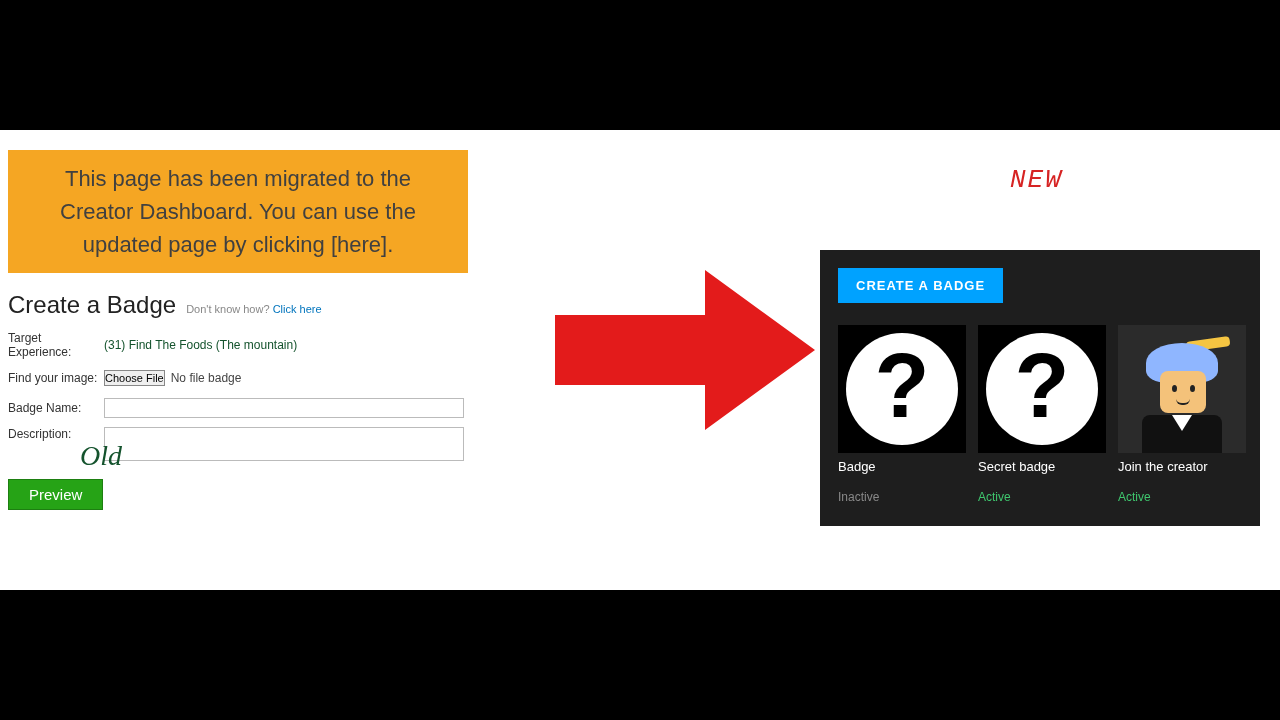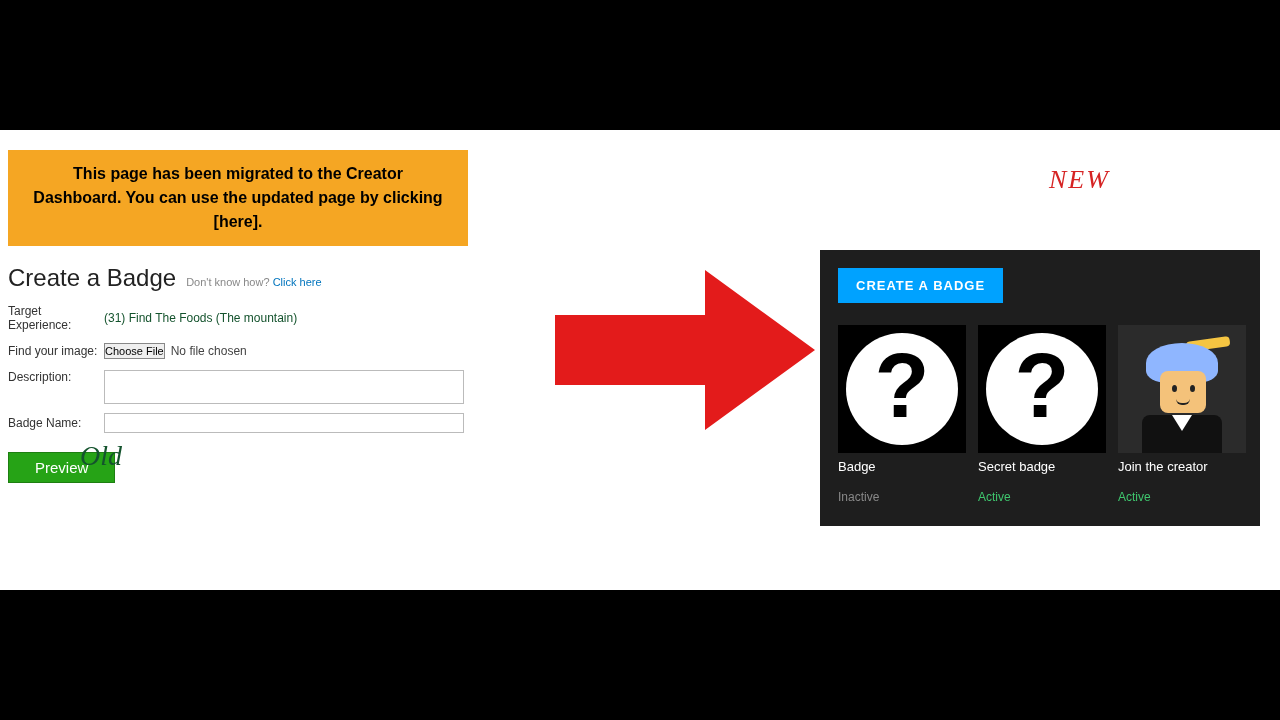"This page has been migrated" .banner { color: #000000 -> #404040; font-size: 16px -> 22px; font-weight: bold -> none }
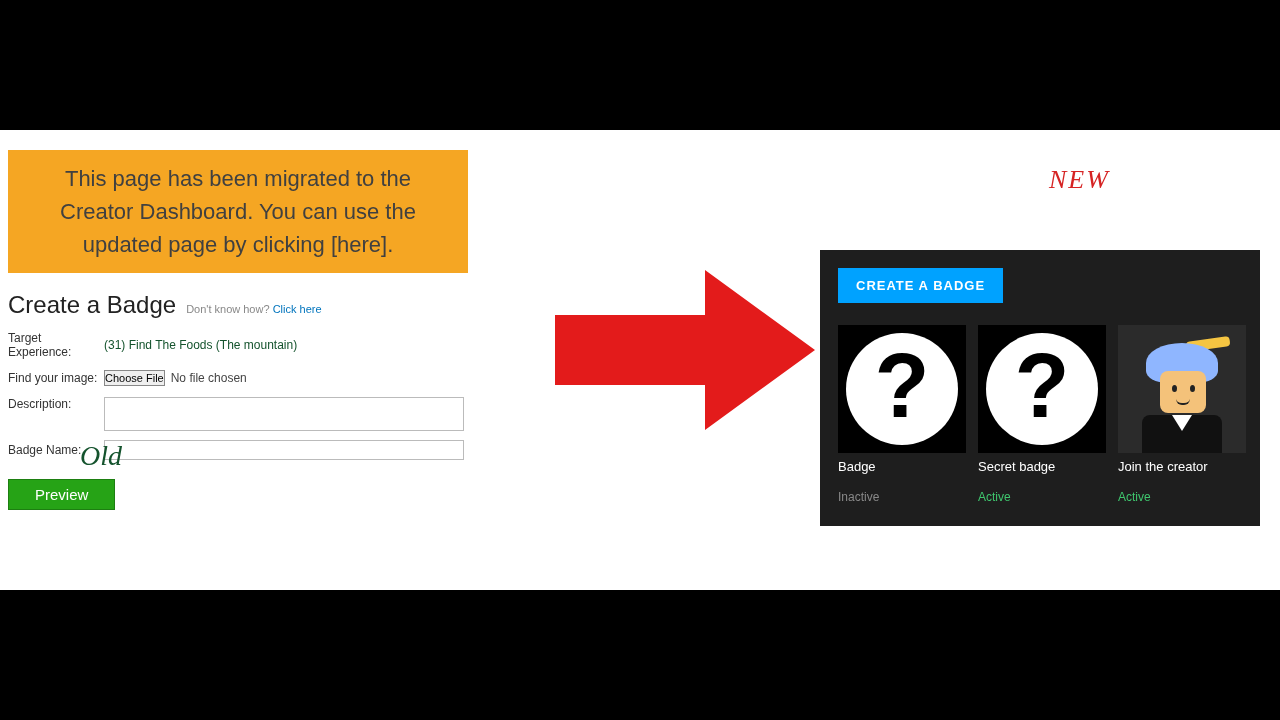"NEW" .handwrite-new { font-family: Liberation Serif, serif -> Liberation Mono, monospace; margin-left: 39px -> none }
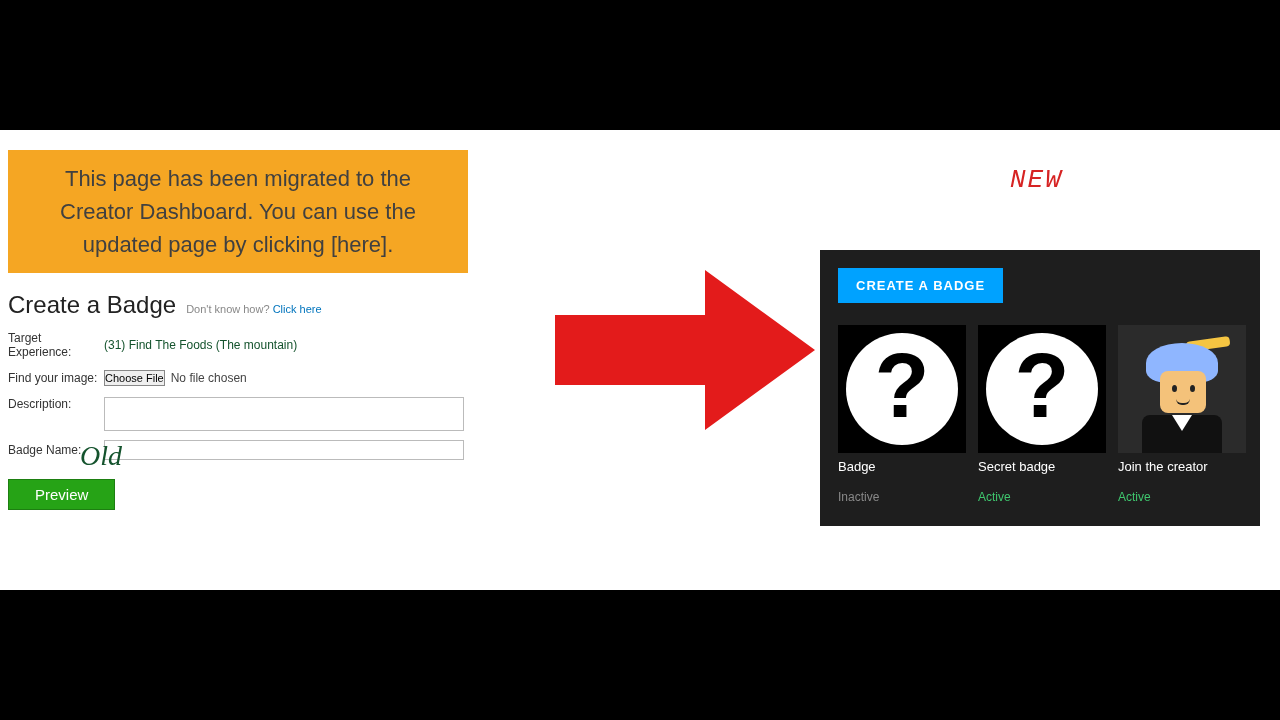"No file chosen" span.file-status { text: chosen -> badge }
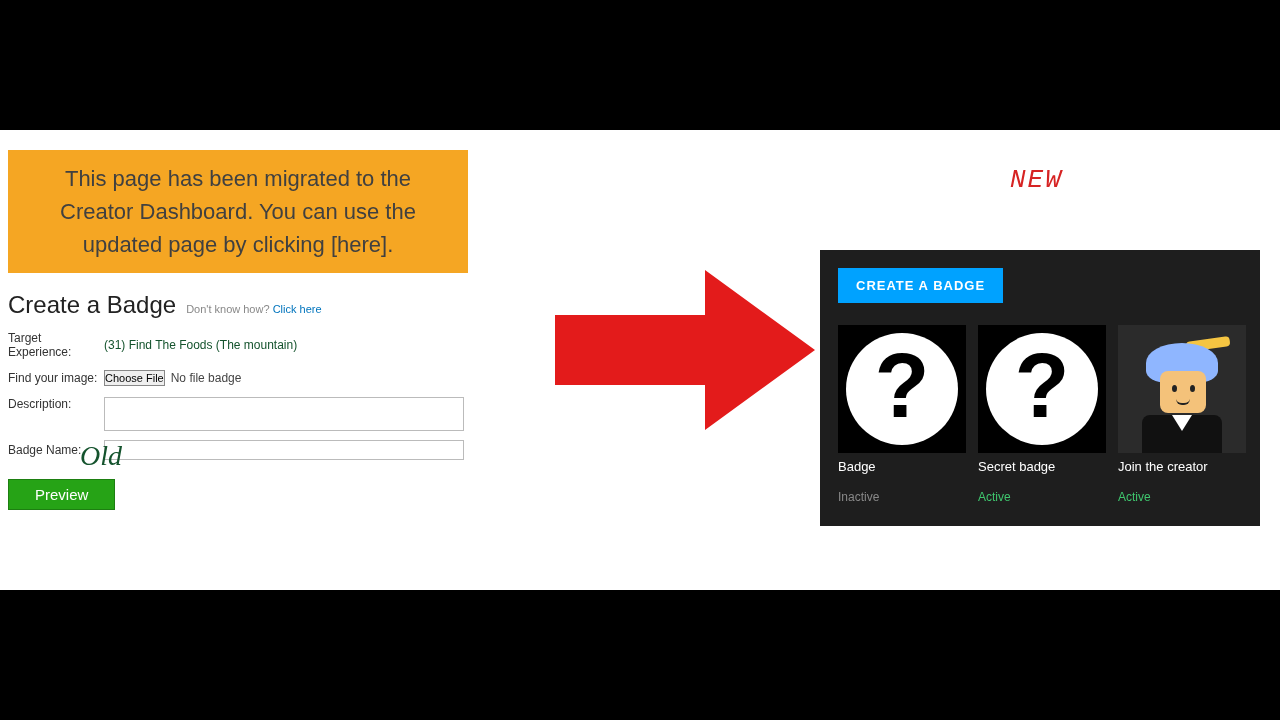"Description:" div.form-row { order: before "Badge Name:" -> after "Badge Name:" }
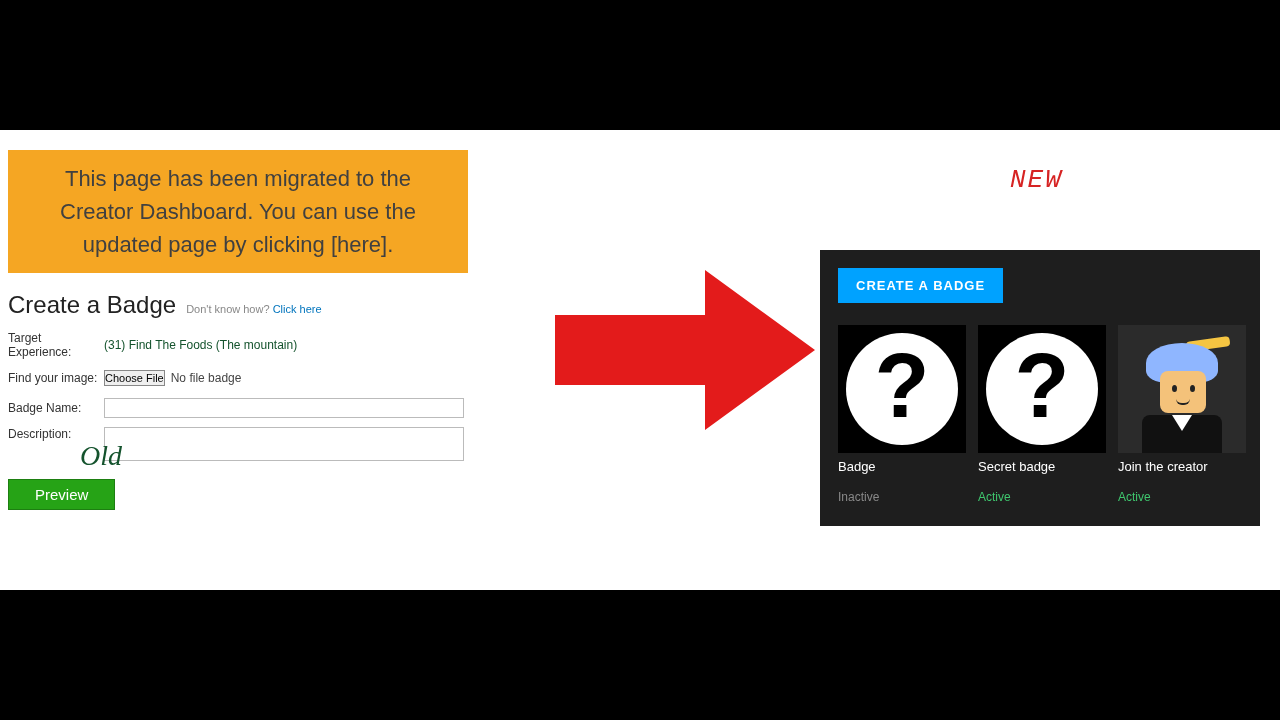"Preview" .preview-btn { padding: 6px 26px -> 6px 20px }
